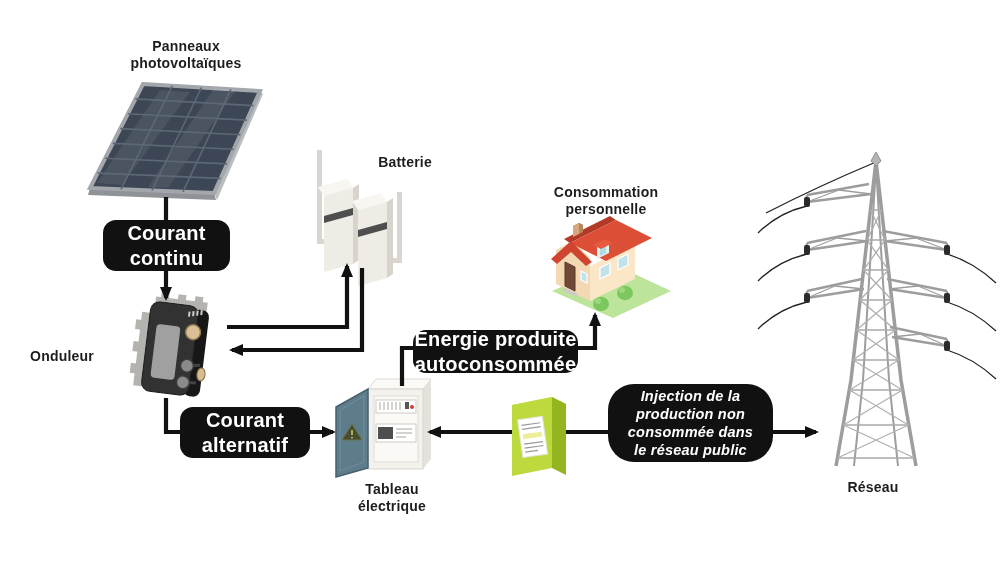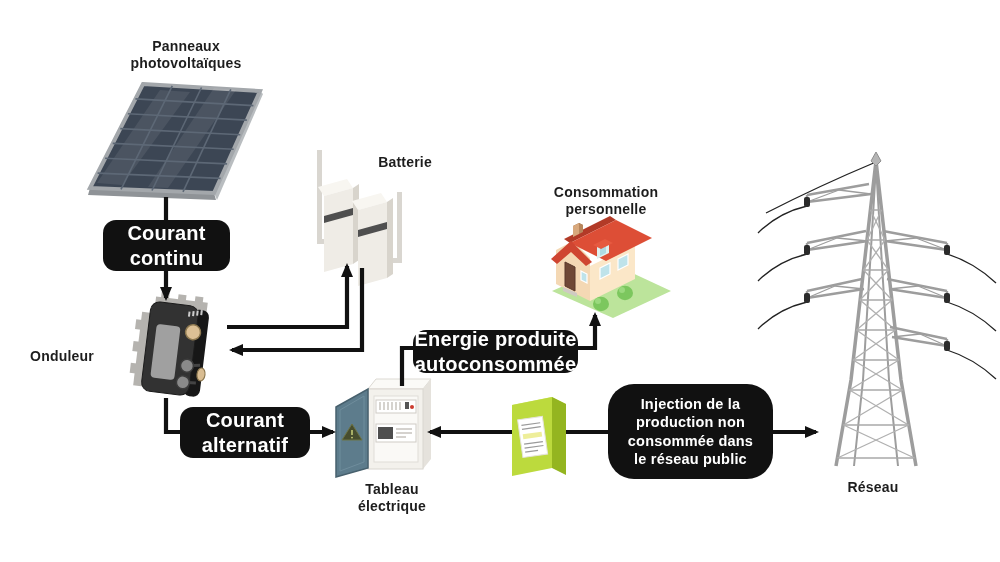"Injection de la" div.pill { font-style: none -> italic; height: 95px -> 78px }
